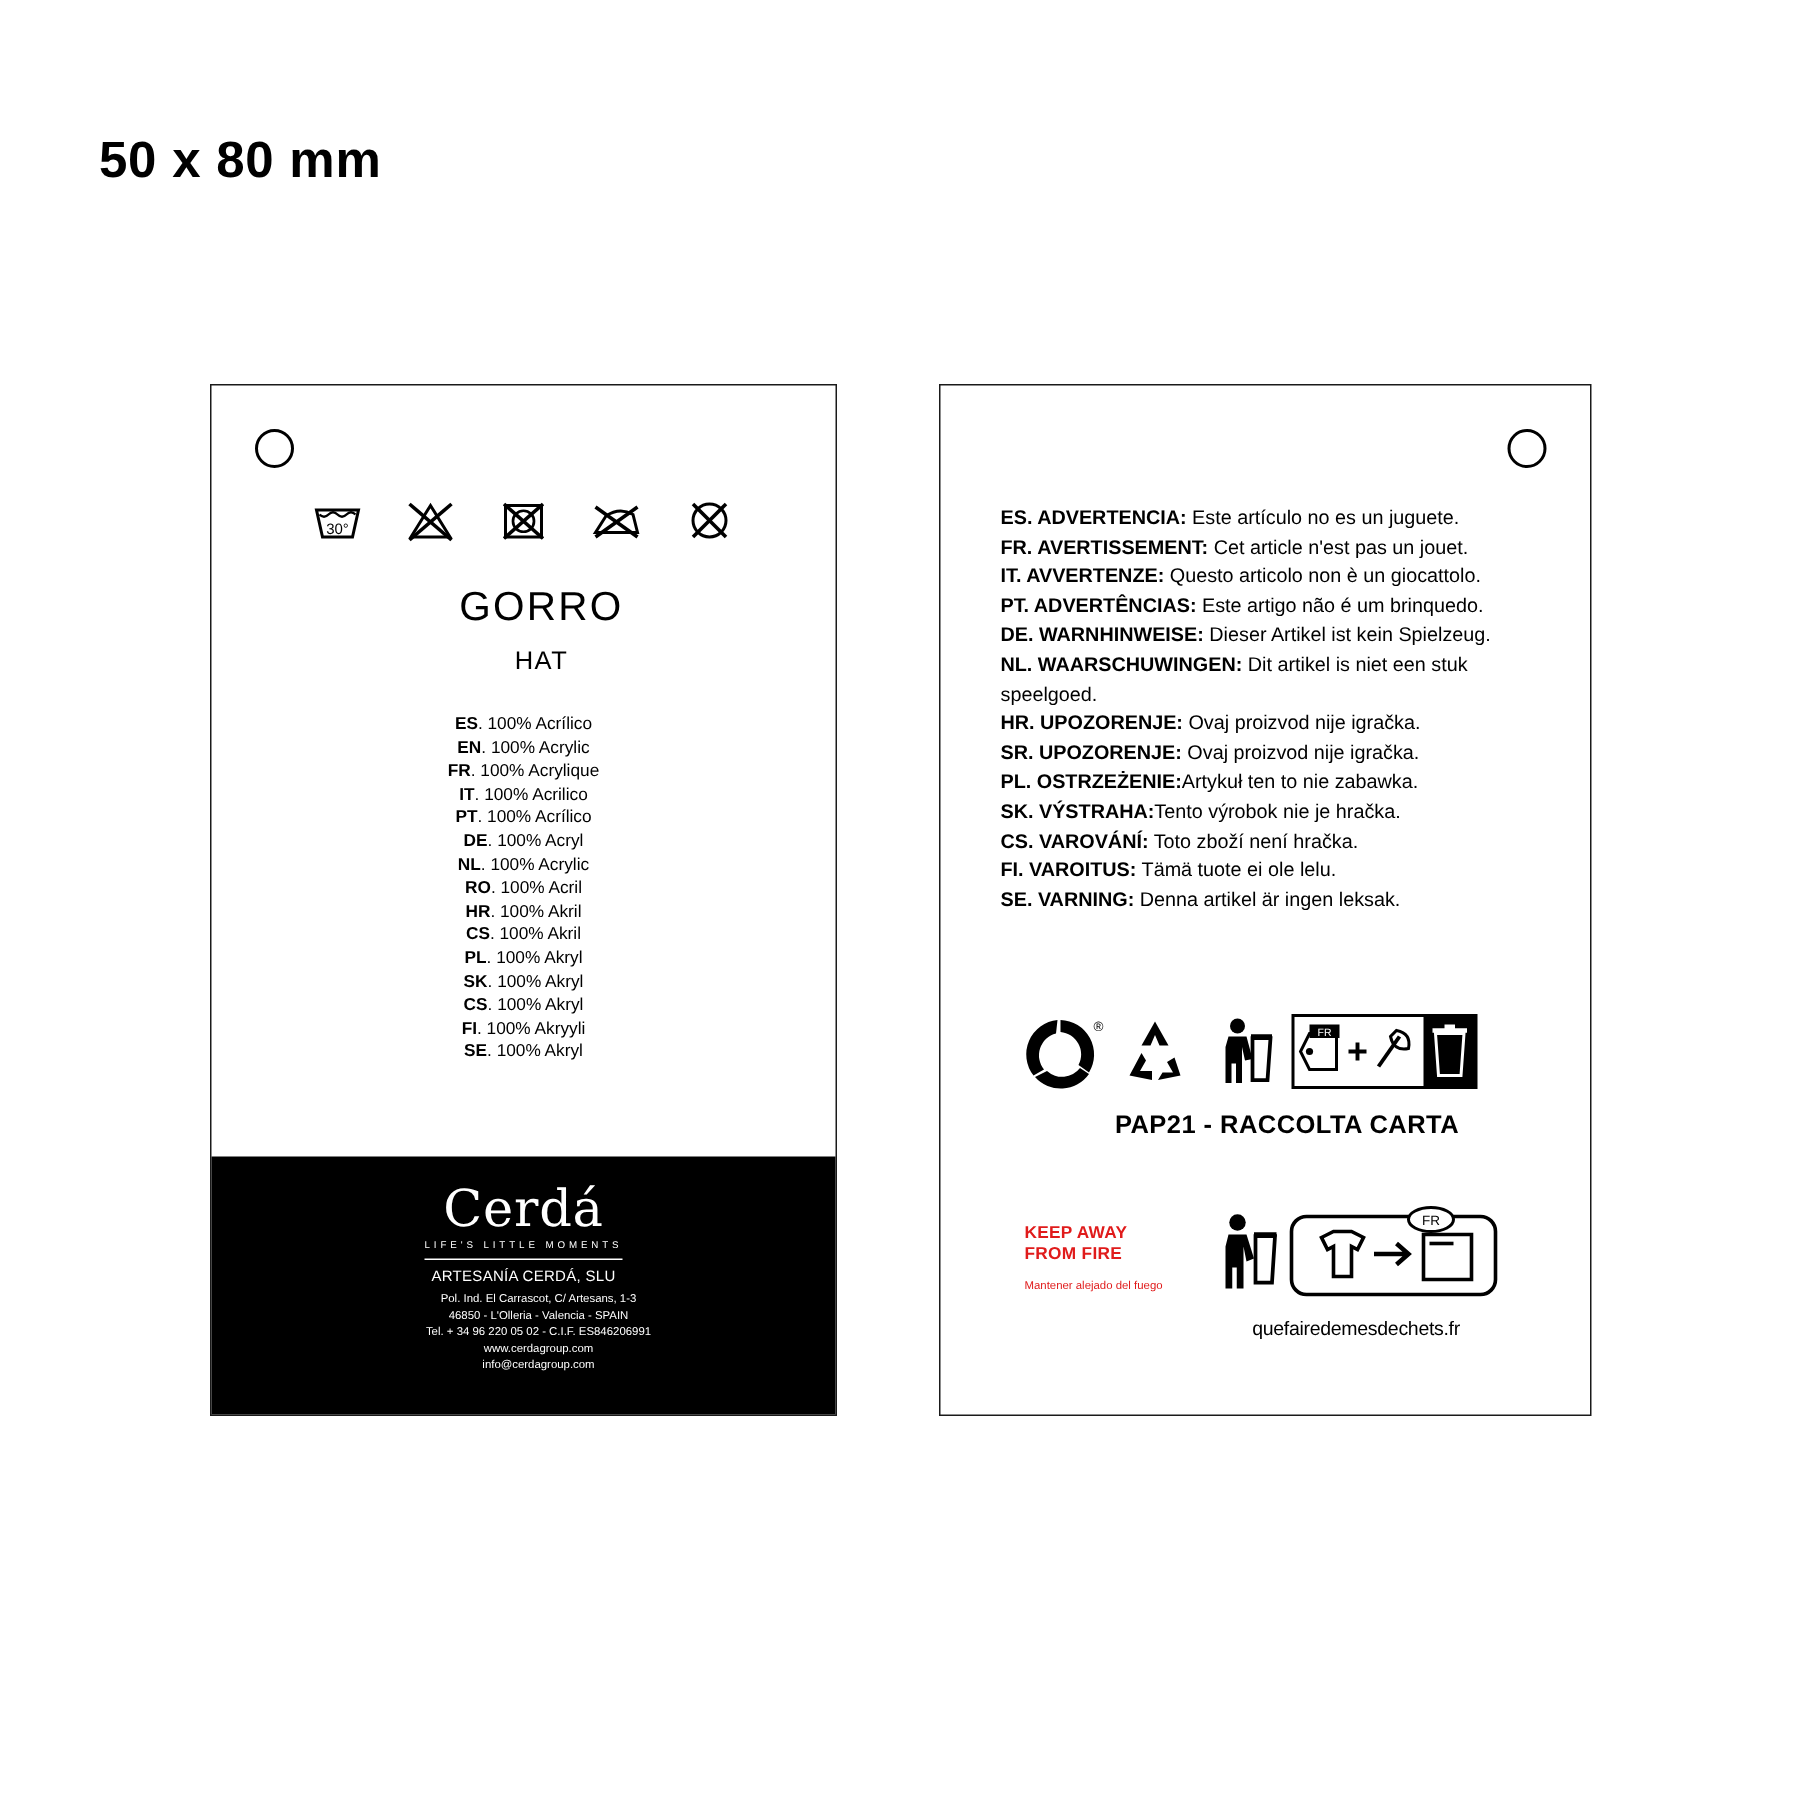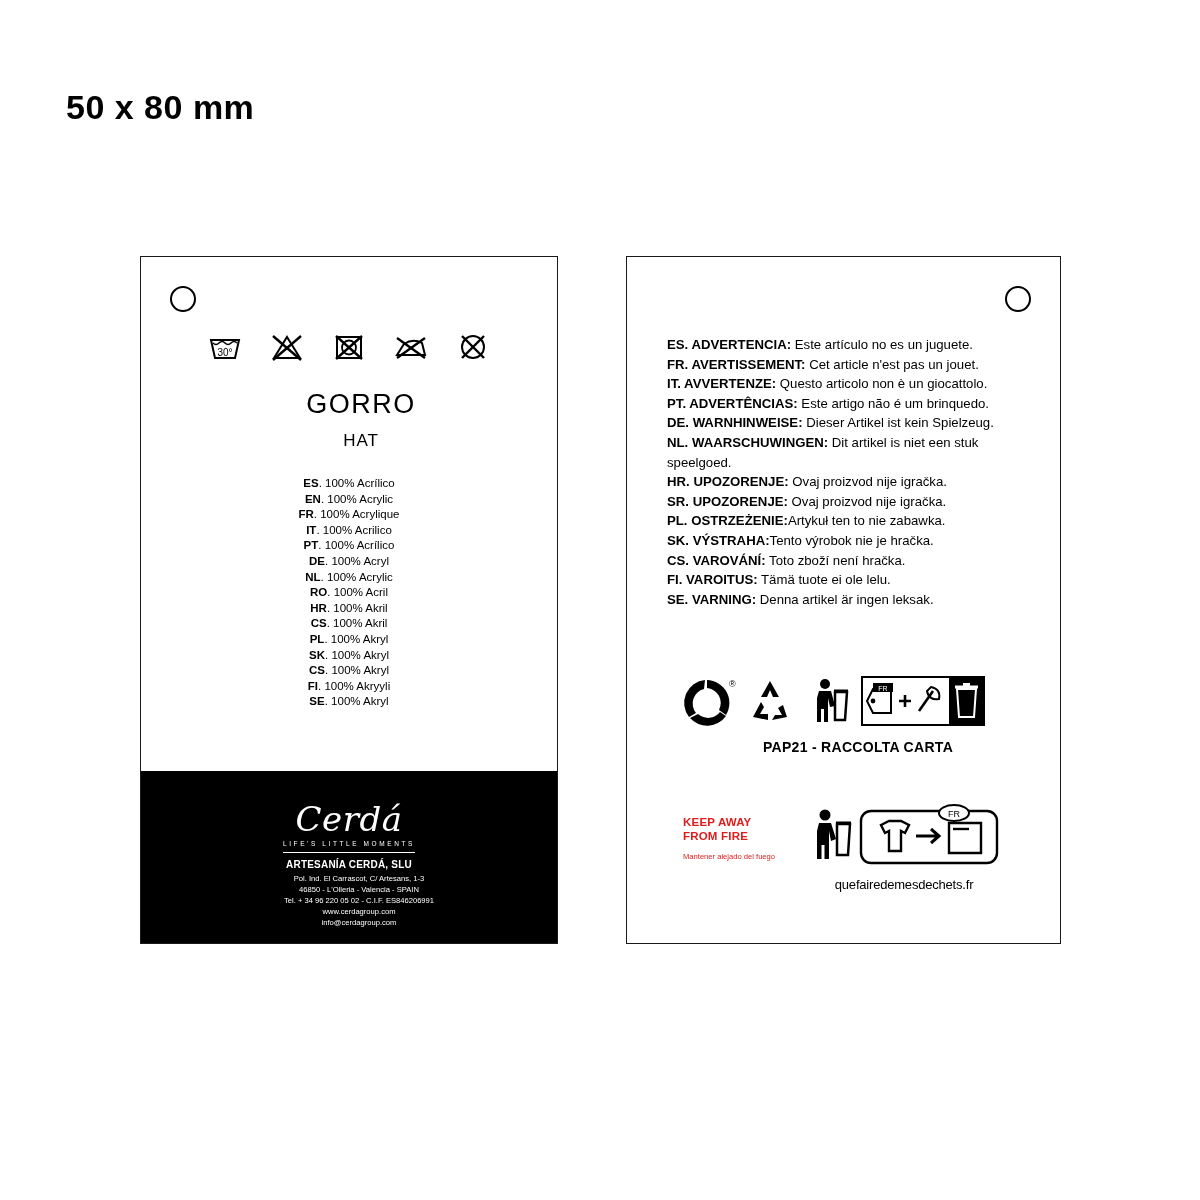"PAP21 - RACCOLTA CARTA" .pap-caption { font-size: 14px -> 17px }
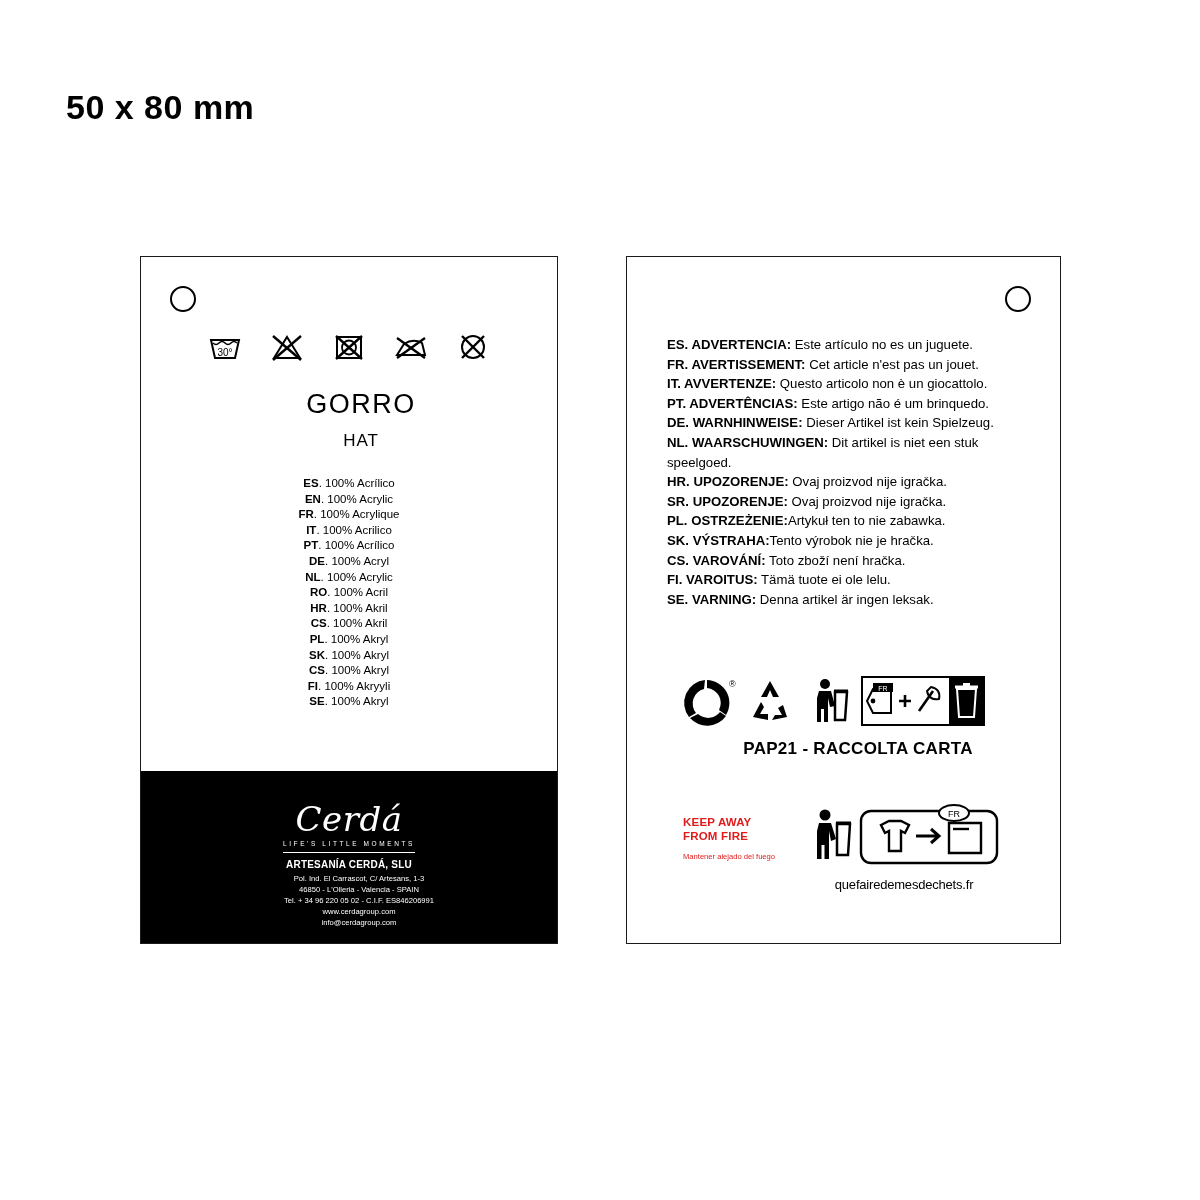"Cerdá" .brand-logo { font-style: italic -> none; margin-top: 31px -> 18px }
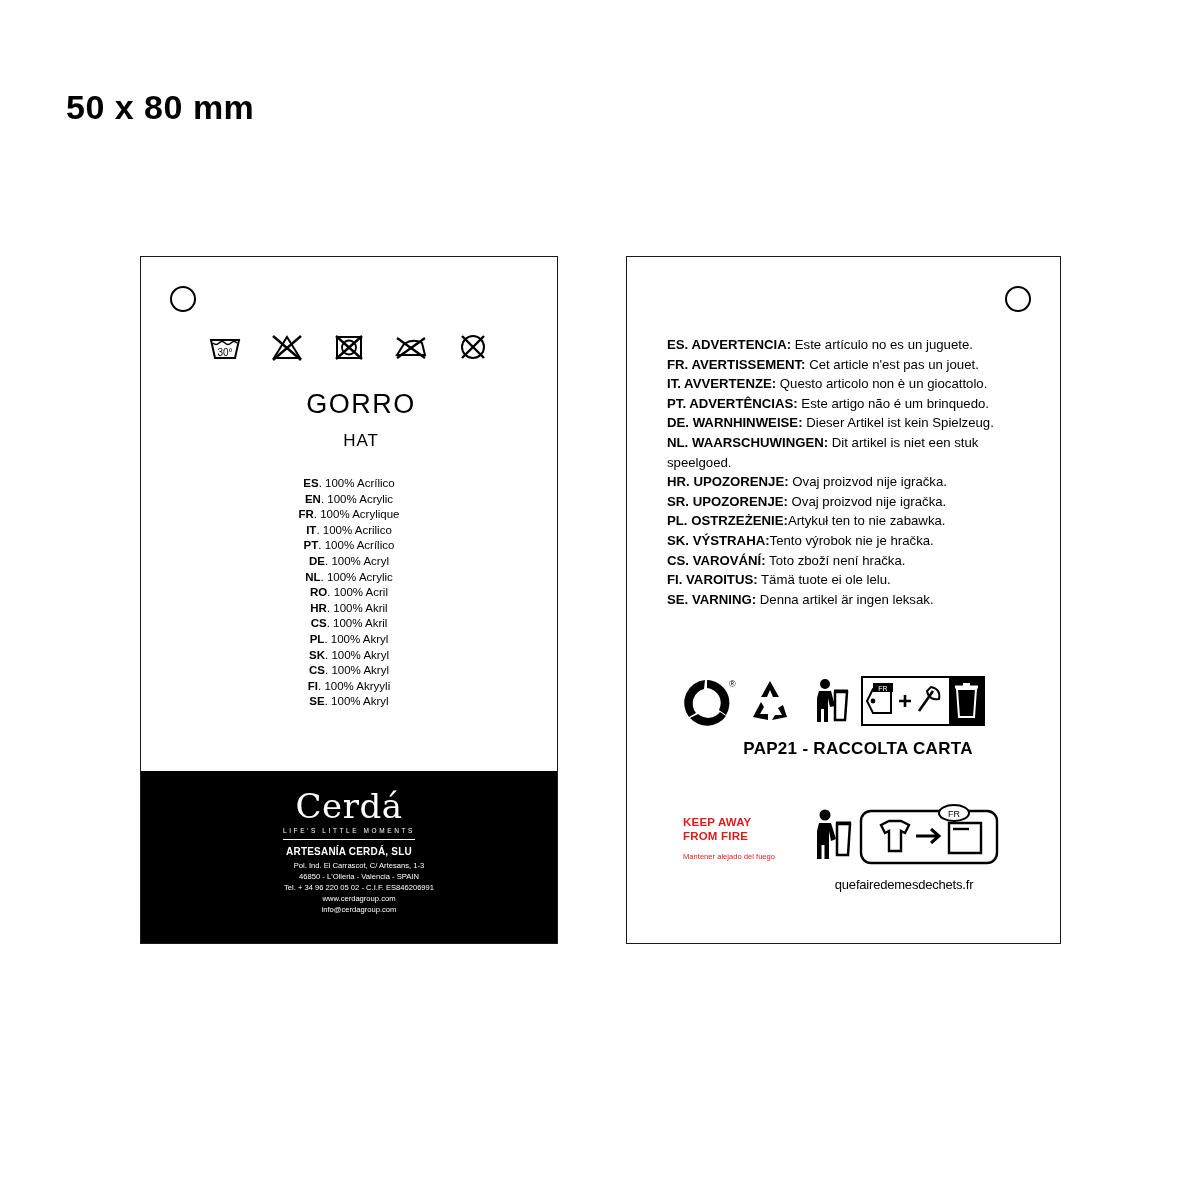"ARTESANÍA CERDÁ, SLU" .company-name { font-weight: bold -> normal }
